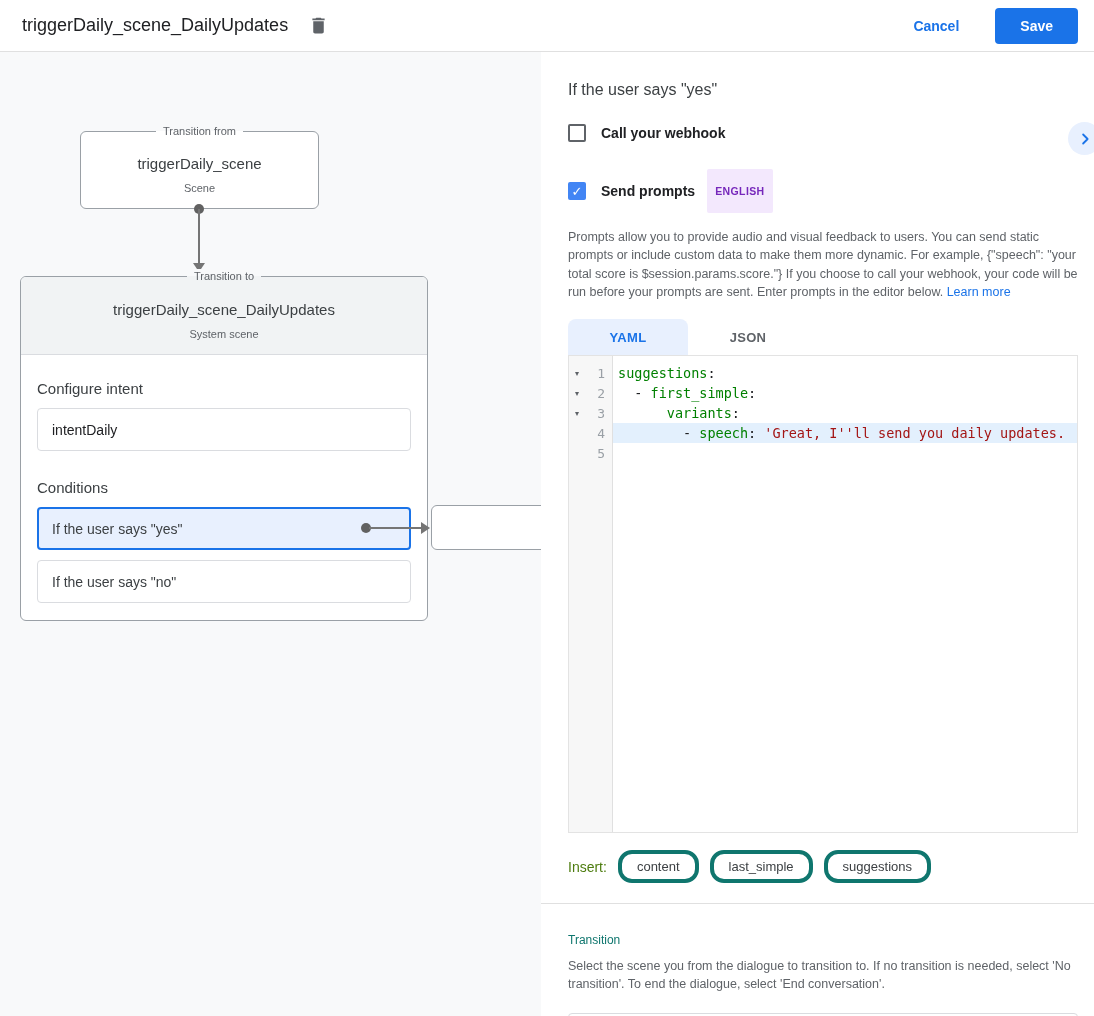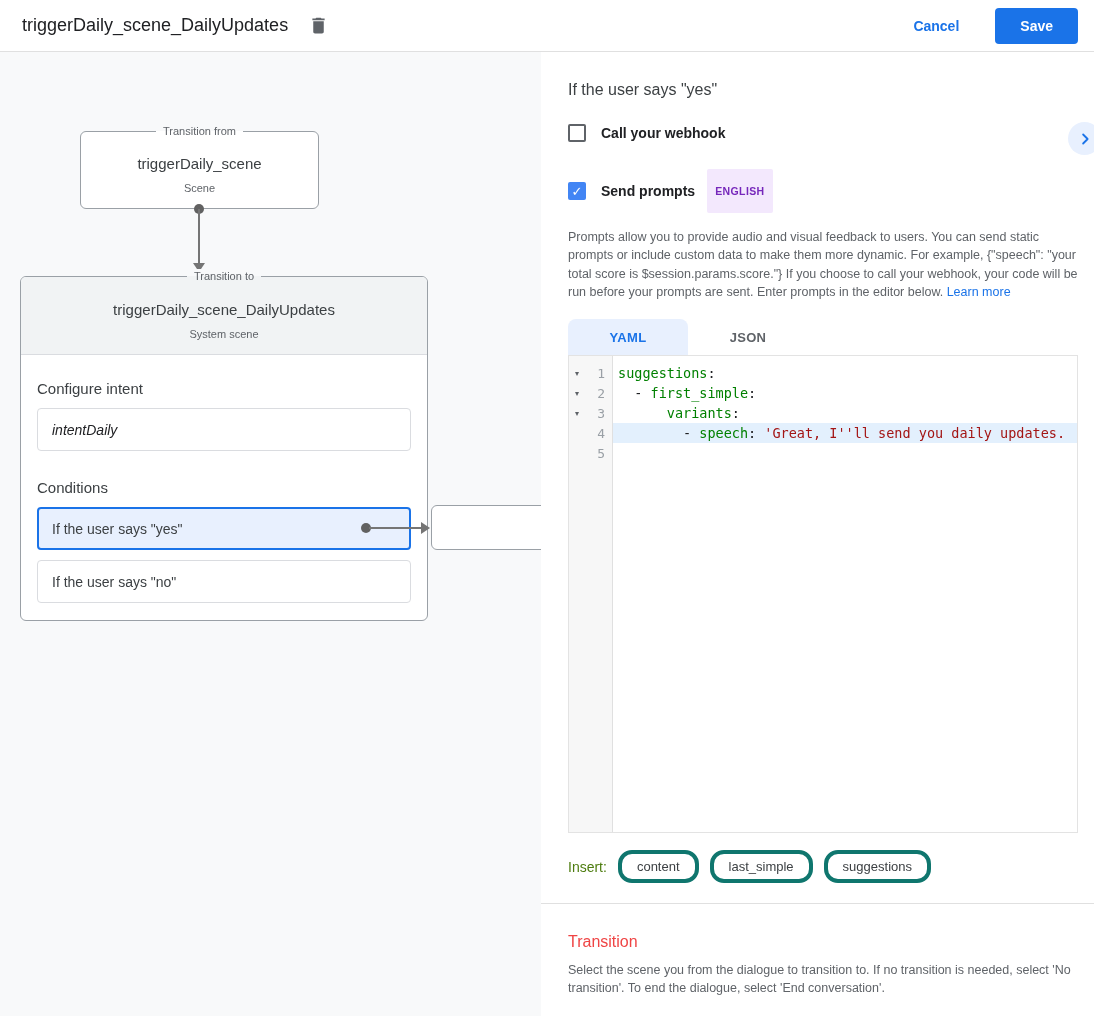"intentDaily" .field-box { font-style: italic -> none }
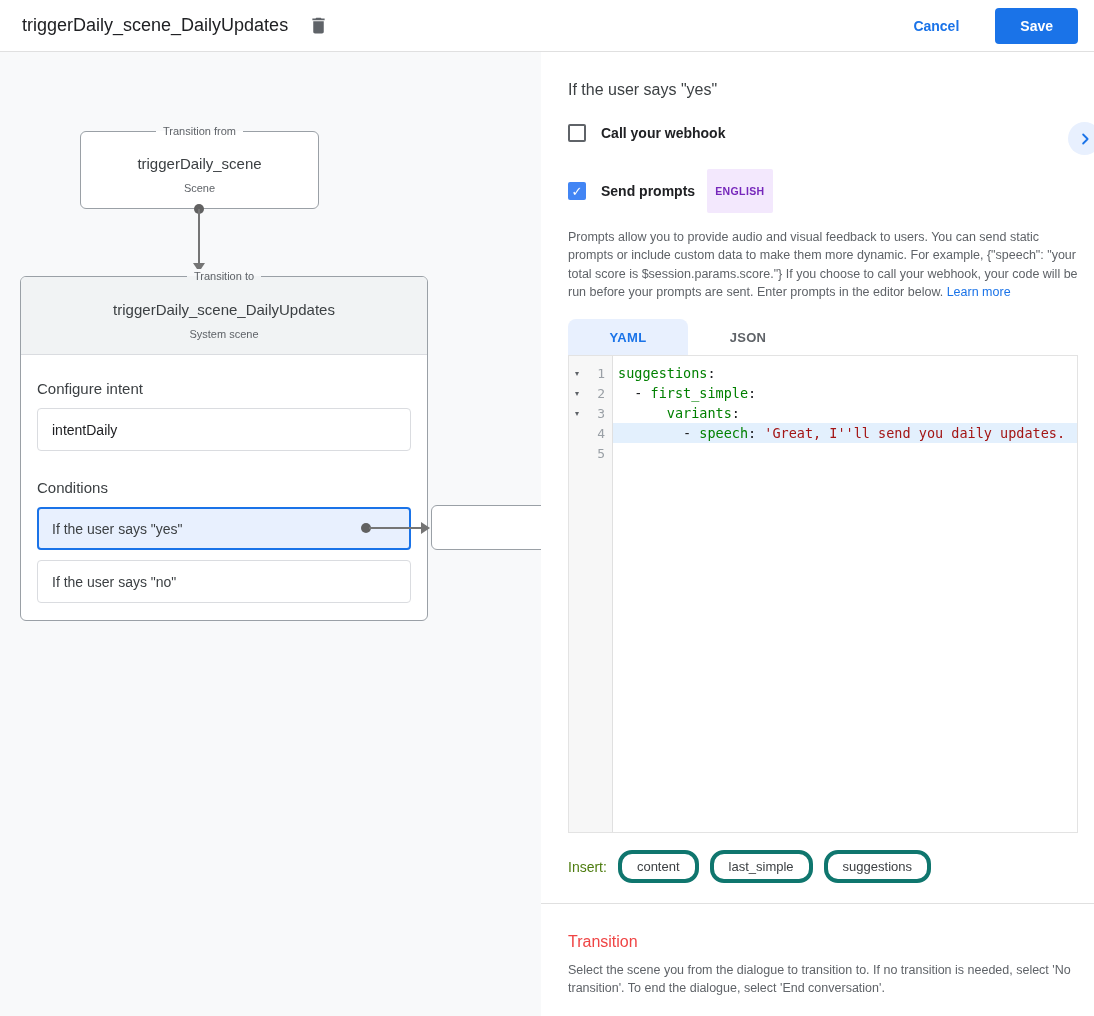"Transition" .transition-title { color: #ef4444 -> #0f766e; font-size: 16px -> 12px }
